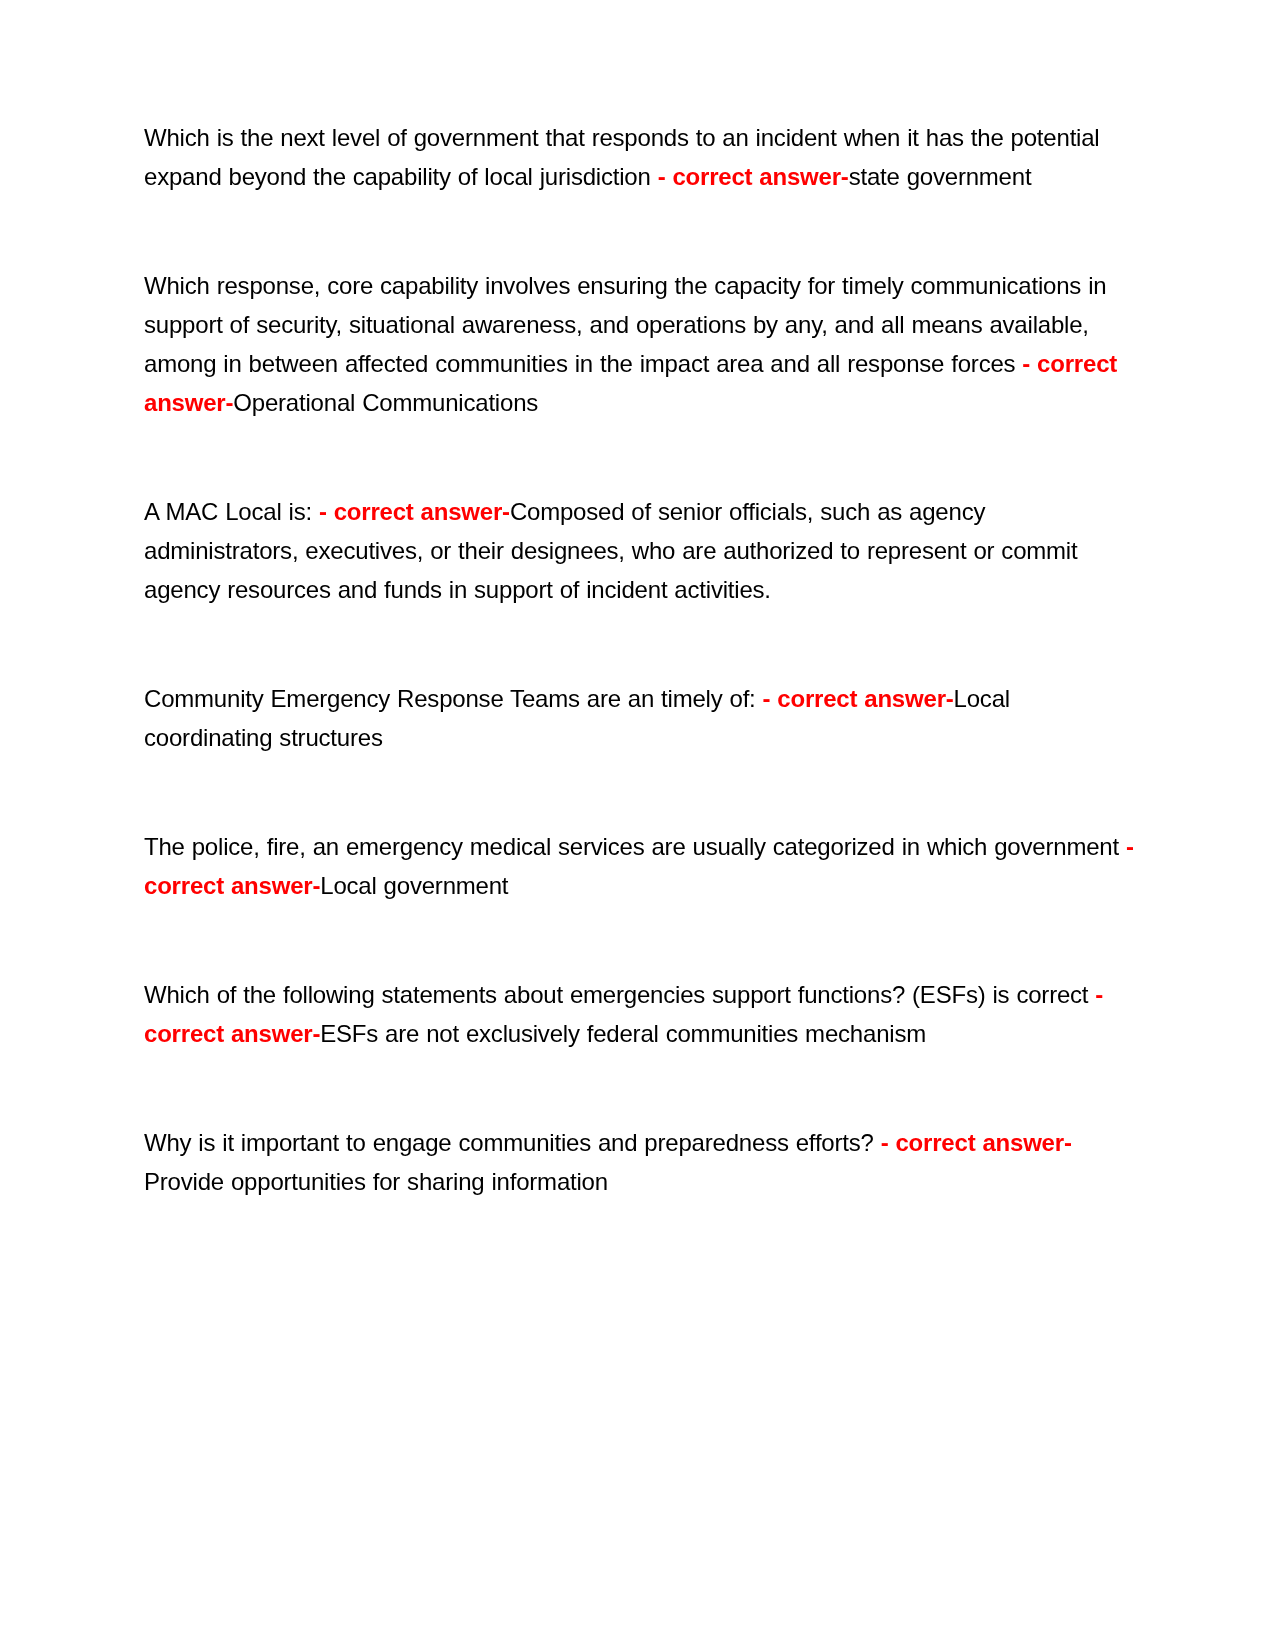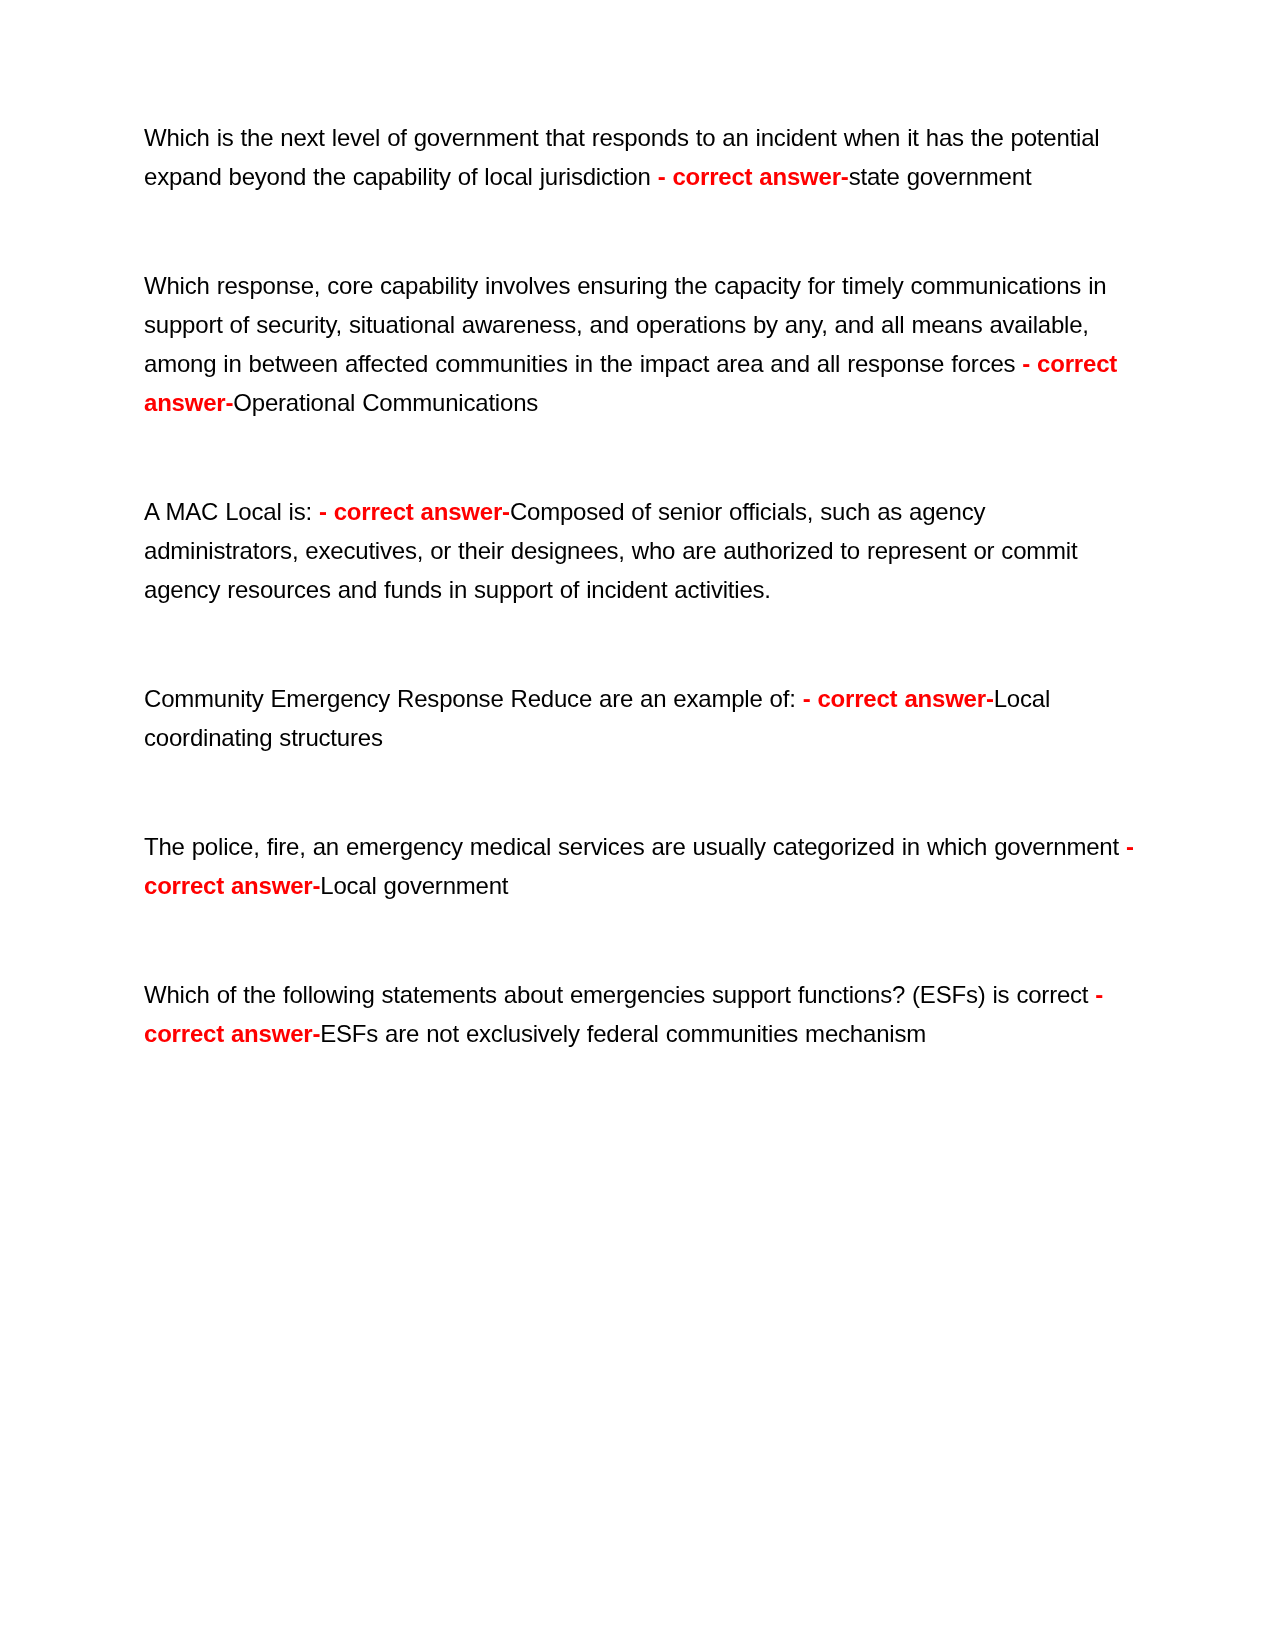"Community Emergency Response Reduce are" span.q { text: Reduce are an example -> Teams are an timely }
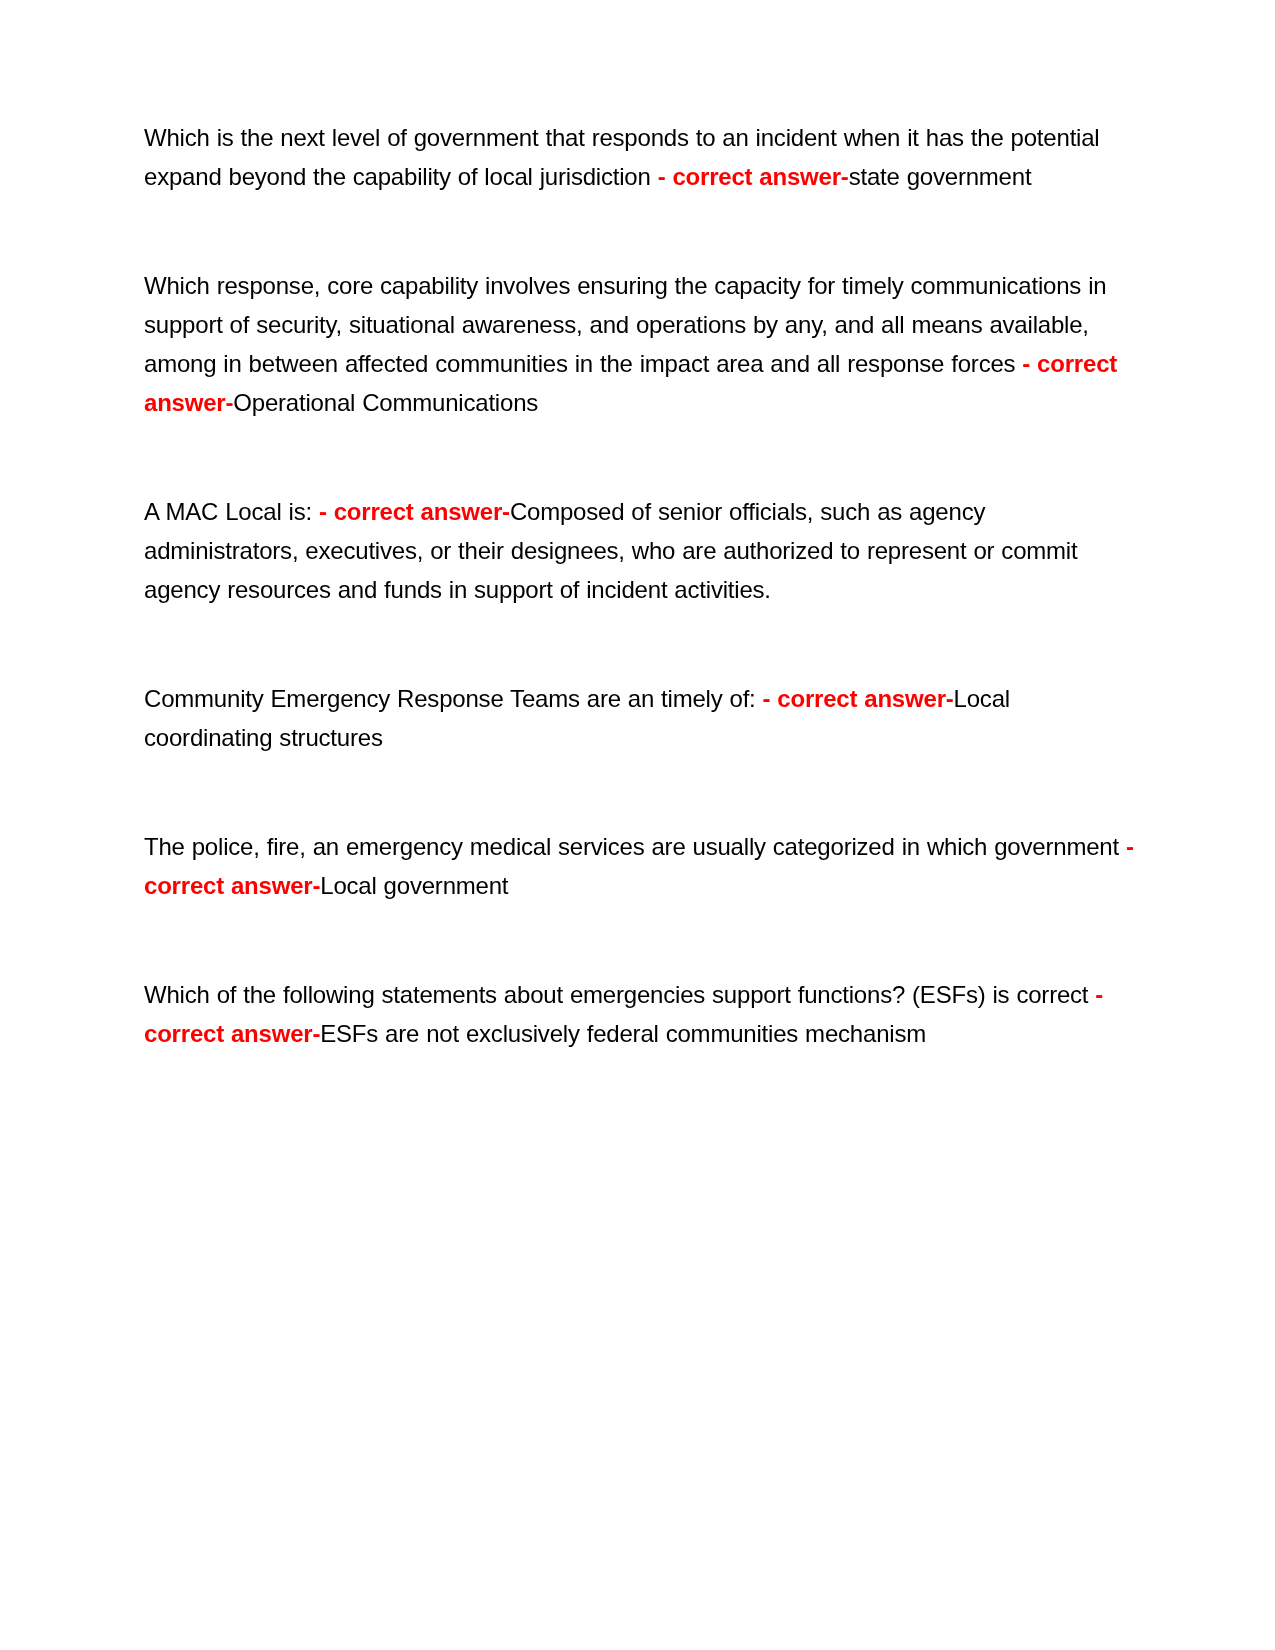"Why is it important to" p.qa { html: none -> <p><span>Why is it important to engage communities and preparedness efforts? </span><span>- correct answer-</span><span>Provide opportunities for sharing information</span></p> }
